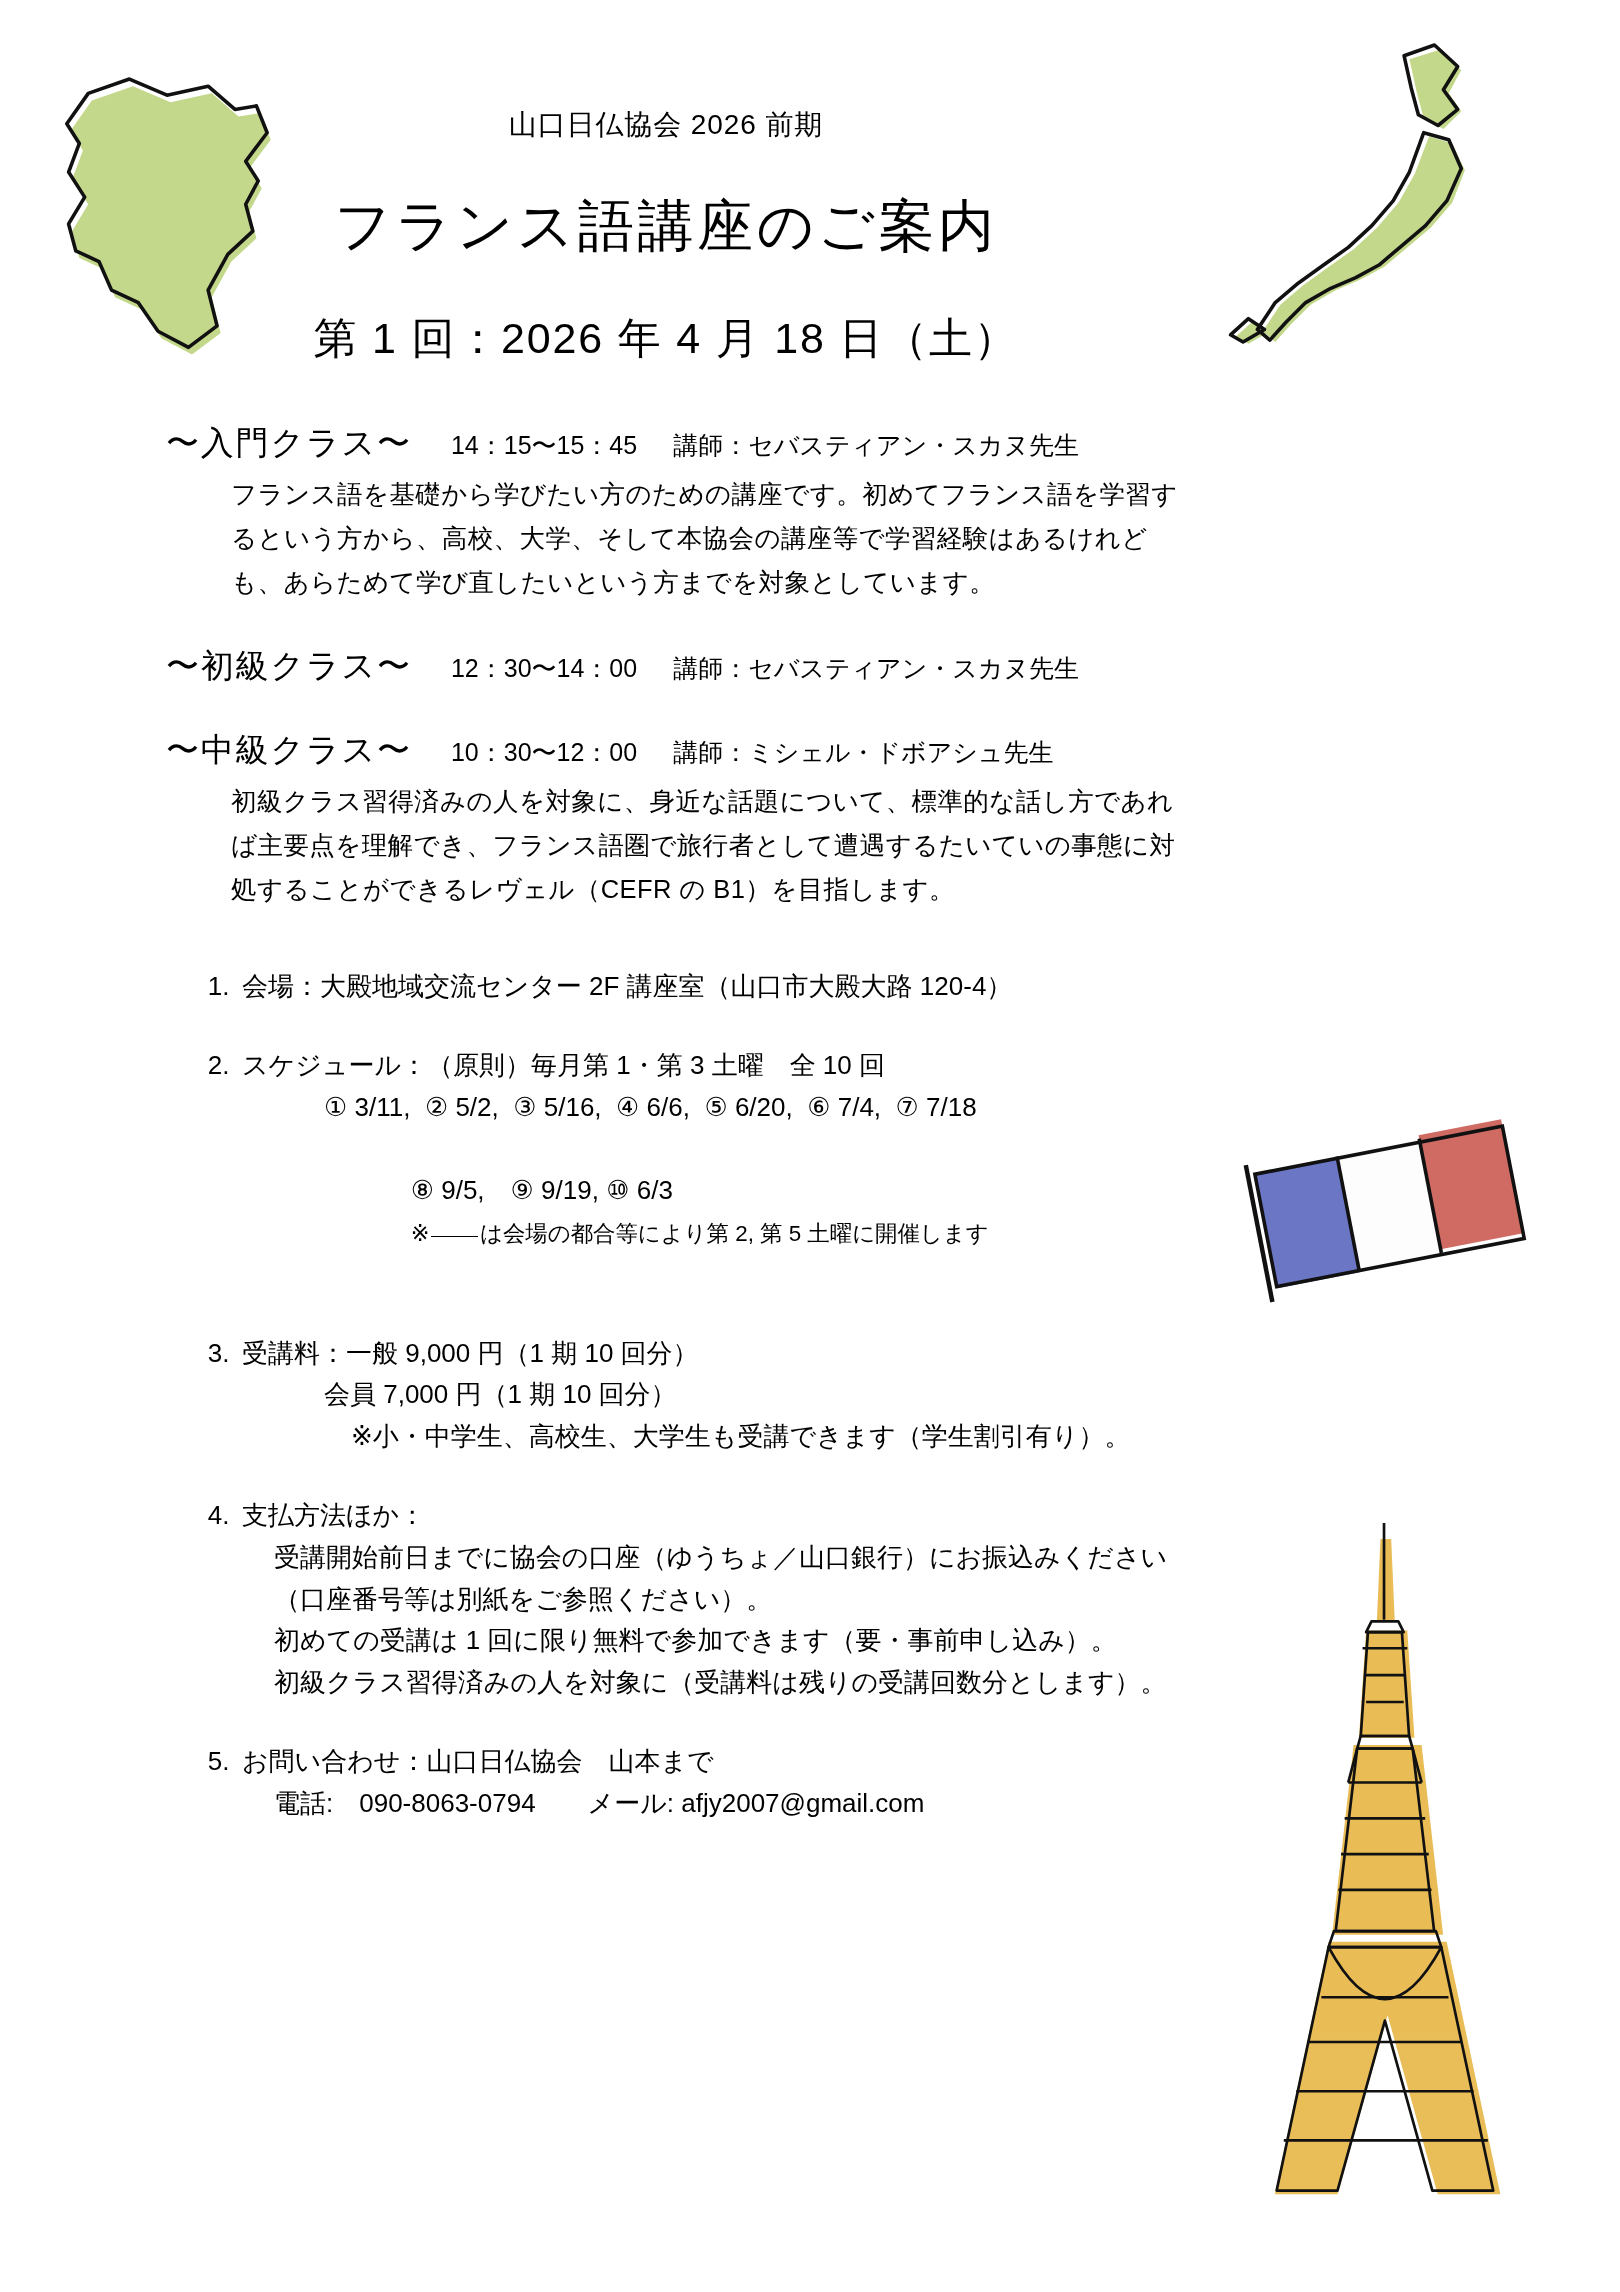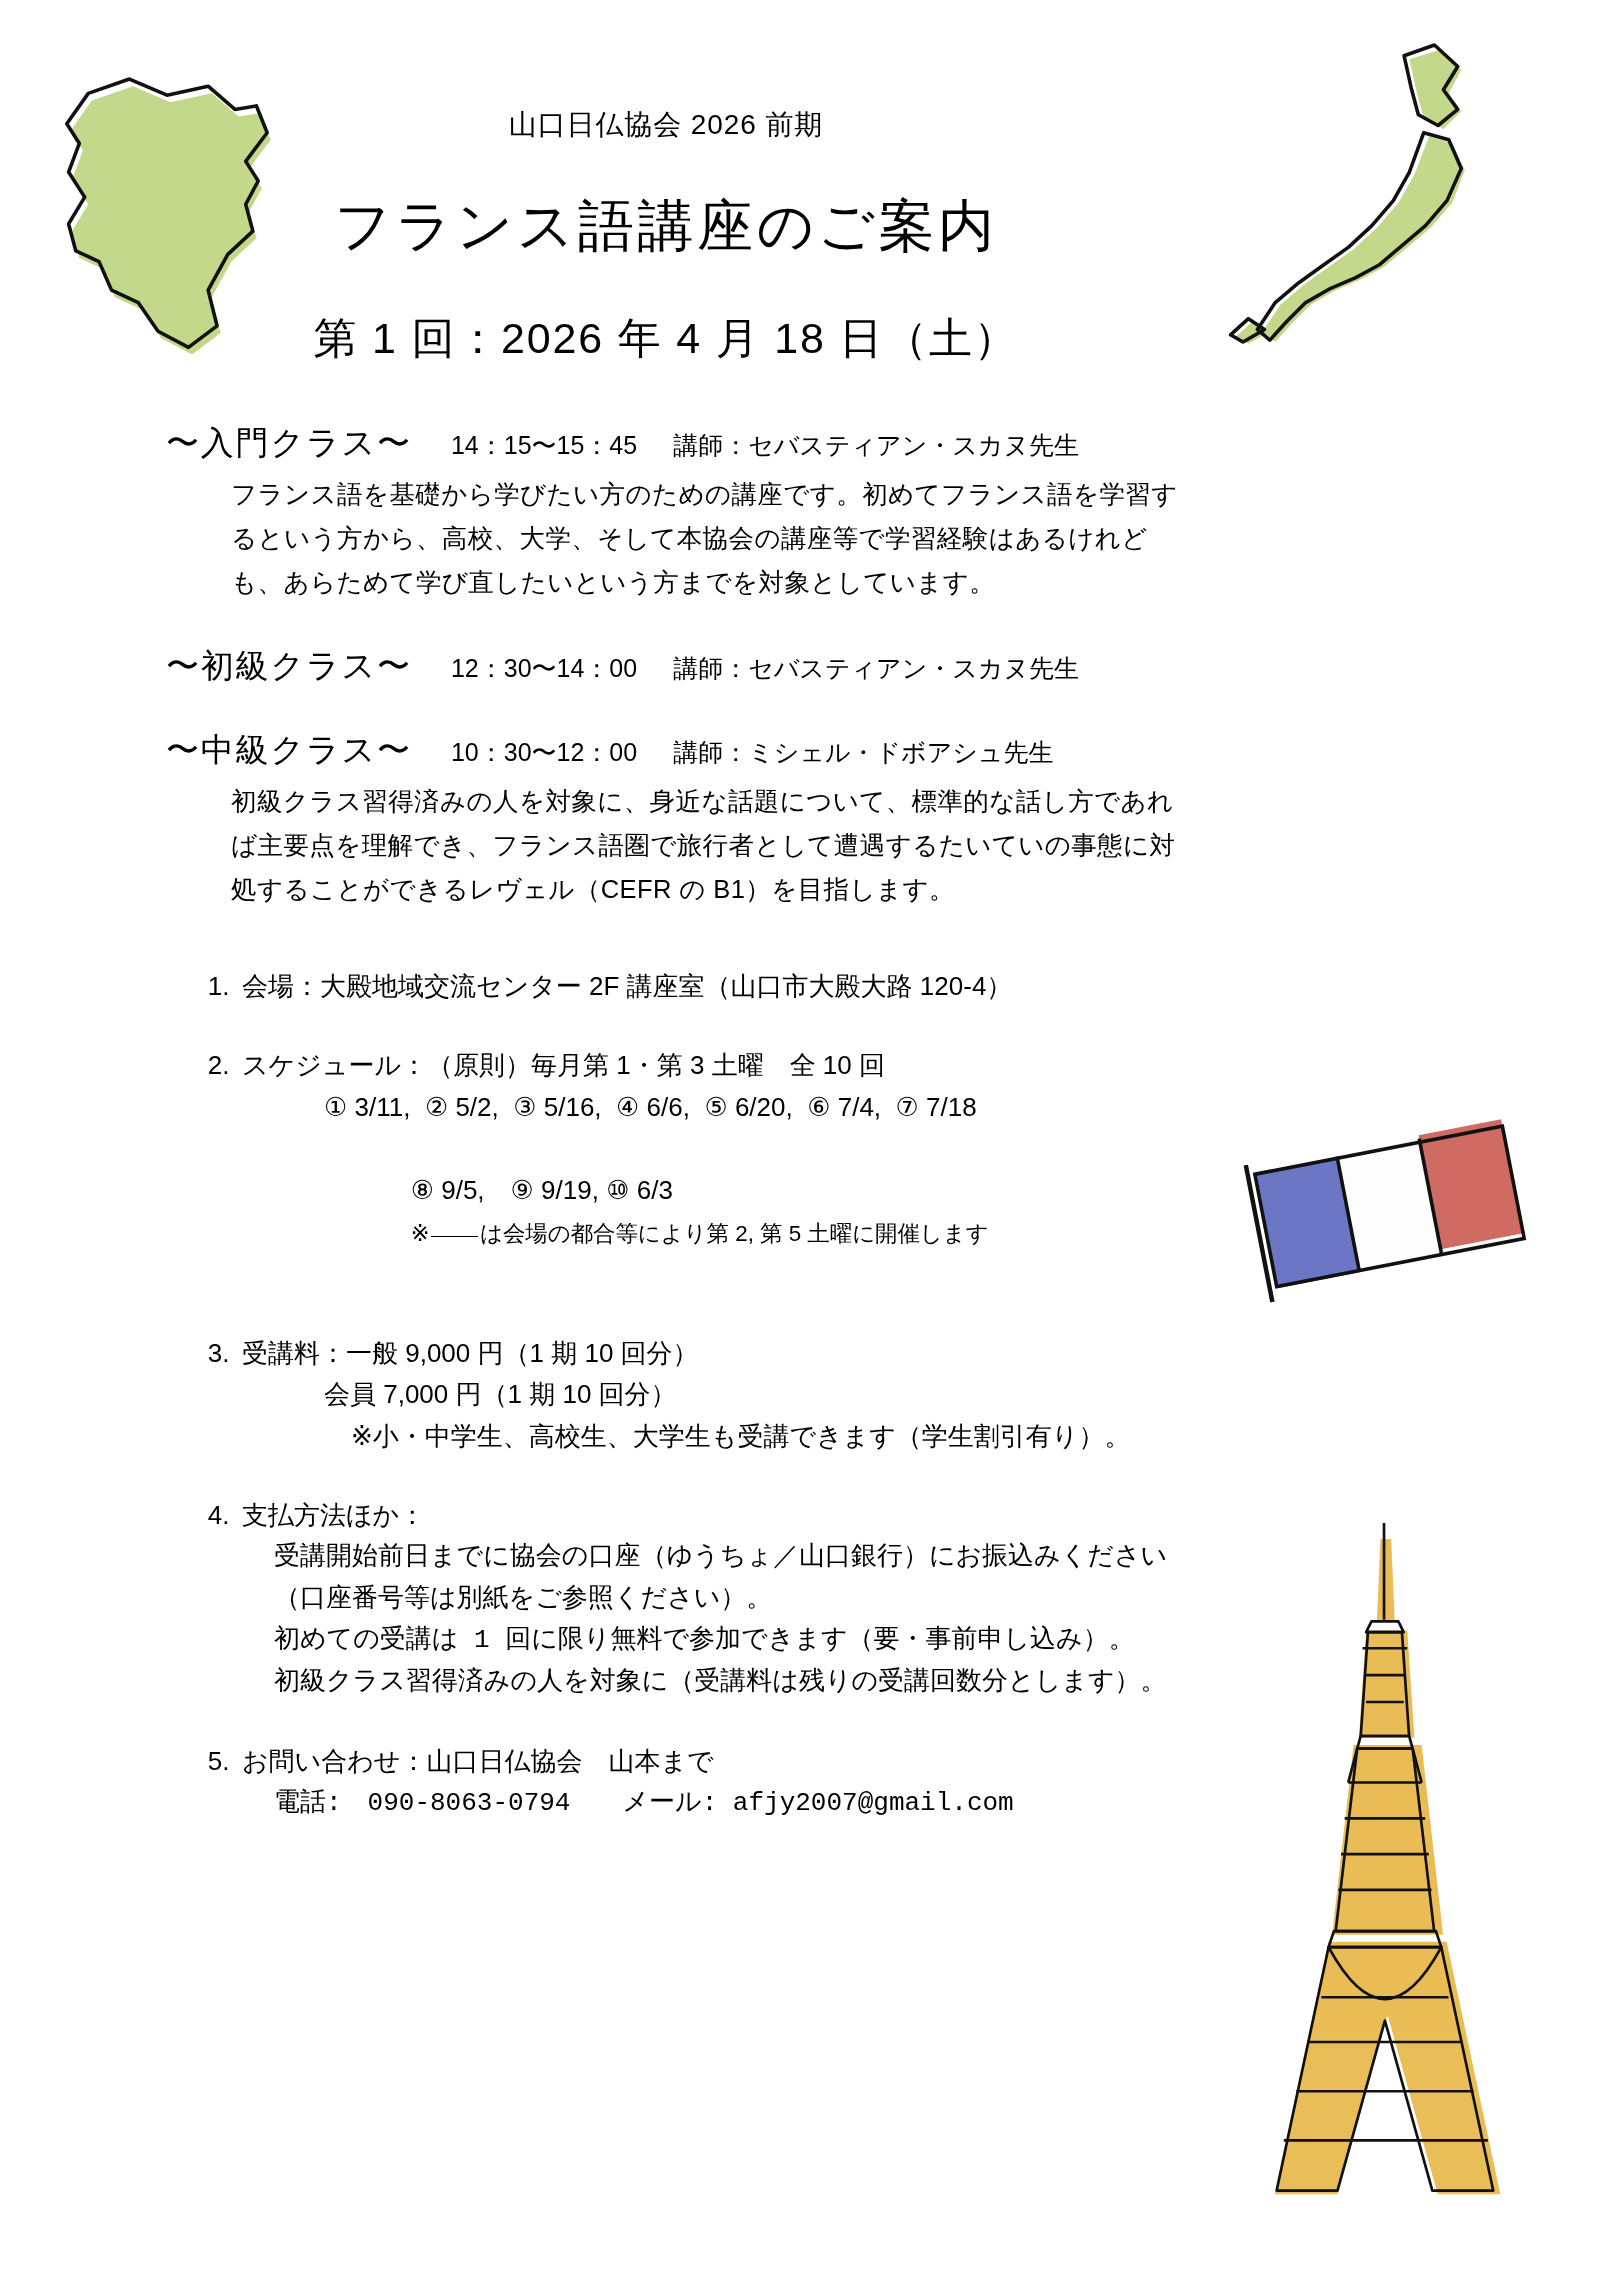"受講開始前日までに協会の口座（ゆうちょ／山口銀行）にお振込みください" .indent-3 { font-family: Liberation Mono, monospace -> none }
